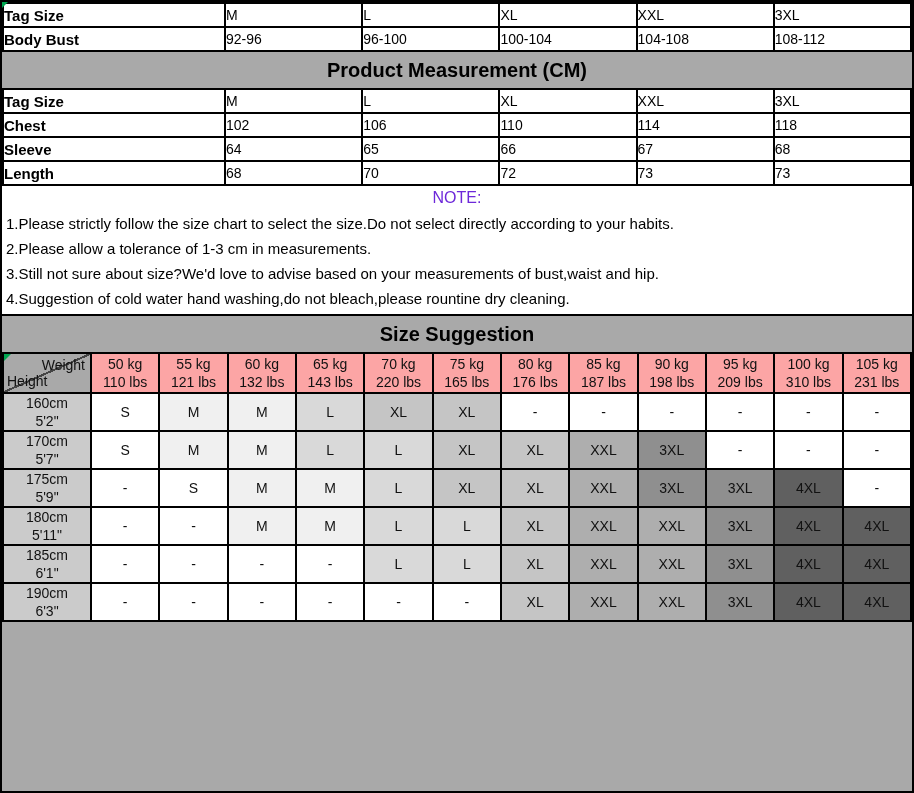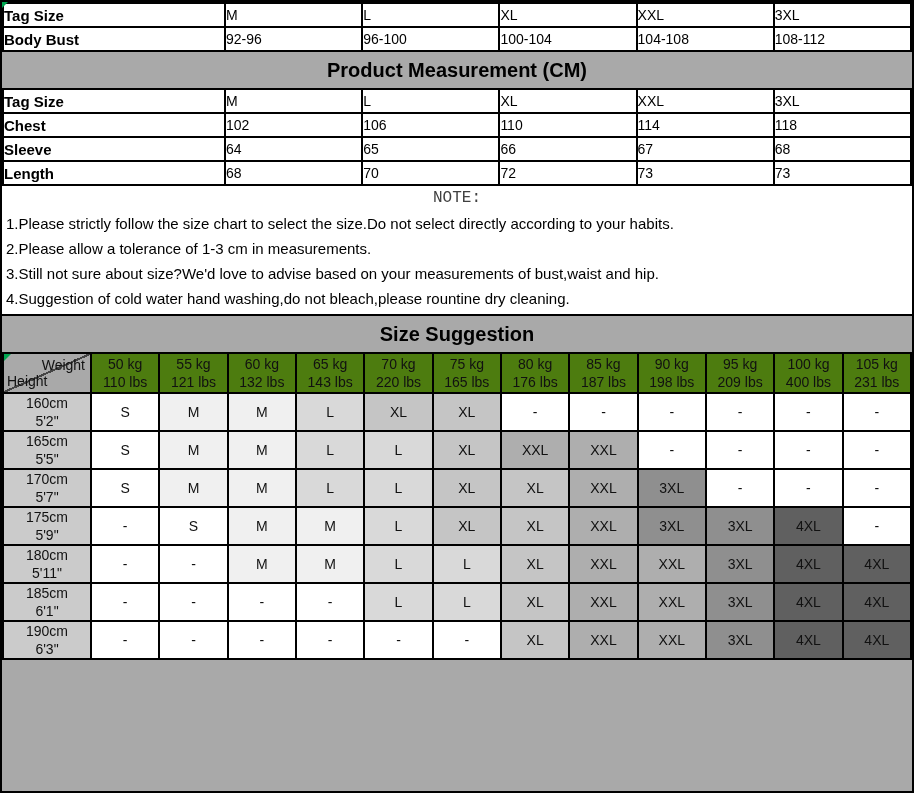"NOTE:" div.note-title { color: #404040 -> #6d28d9; font-family: Liberation Mono, monospace -> none }
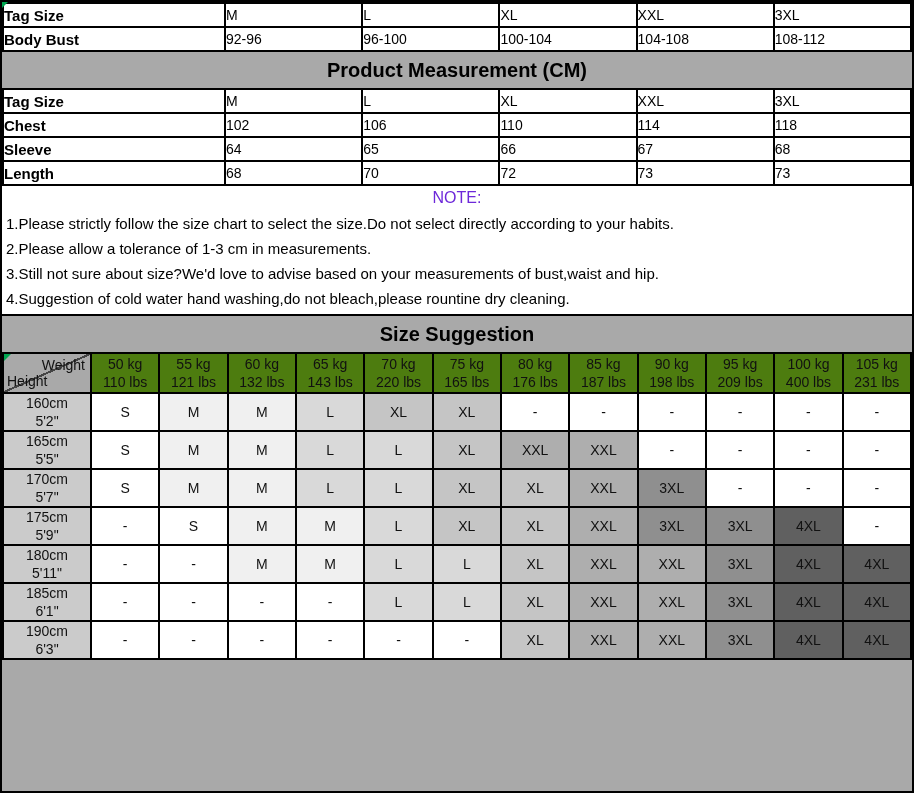"50 kg" table.matrix th { background: #4d7c0f -> #fca5a5 }
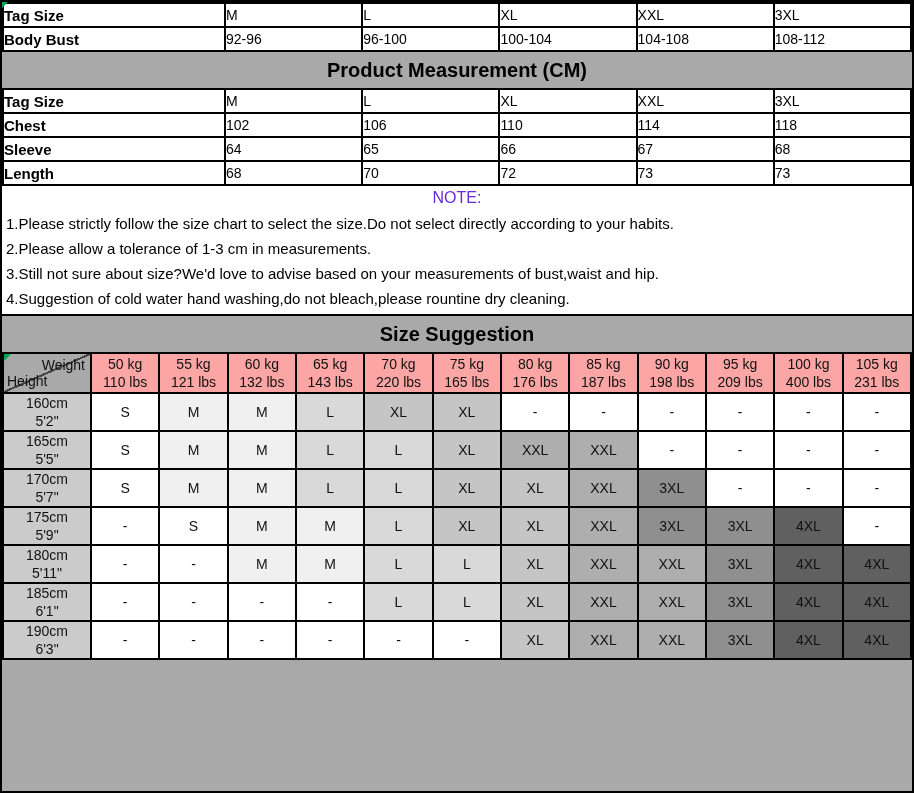"400 lbs" div { text: 400 -> 310 }
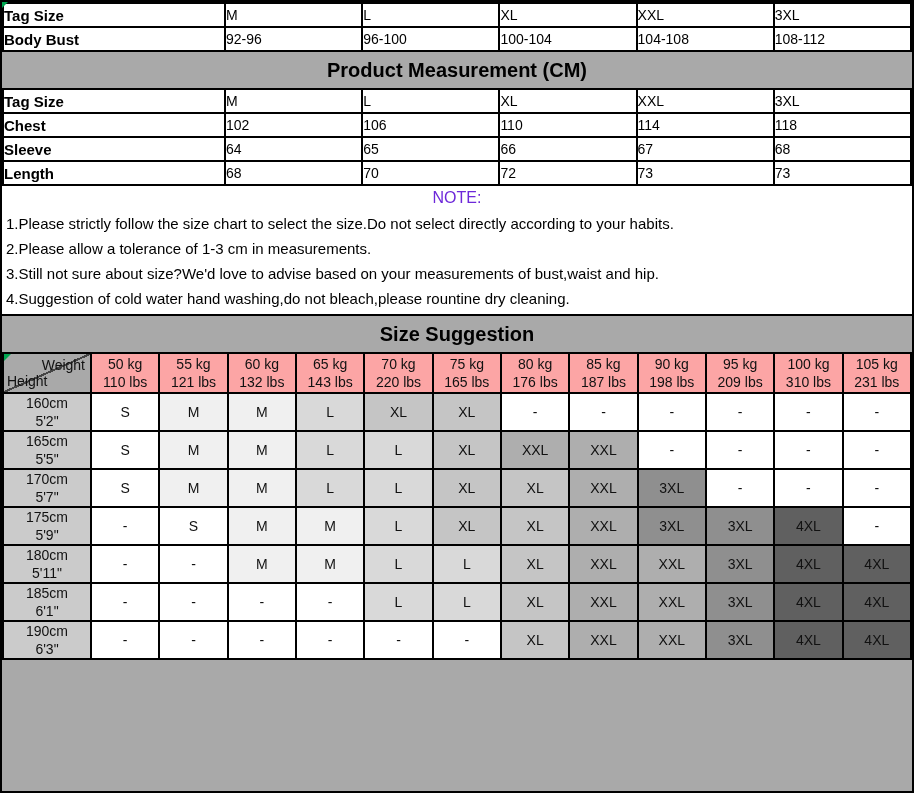"165cm" tr { html: <tr> <td> <div>165cm</div> <div>5'5"</div> </td> <td>S</td> <td>M</td> <td>M</td> <td>L</td> <td>L</td> <td>XL</td> <td>XXL</td> <td>XXL</td> <td>-</td> <td>-</td> <td>-</td> <td>-</td> </tr> -> none }
